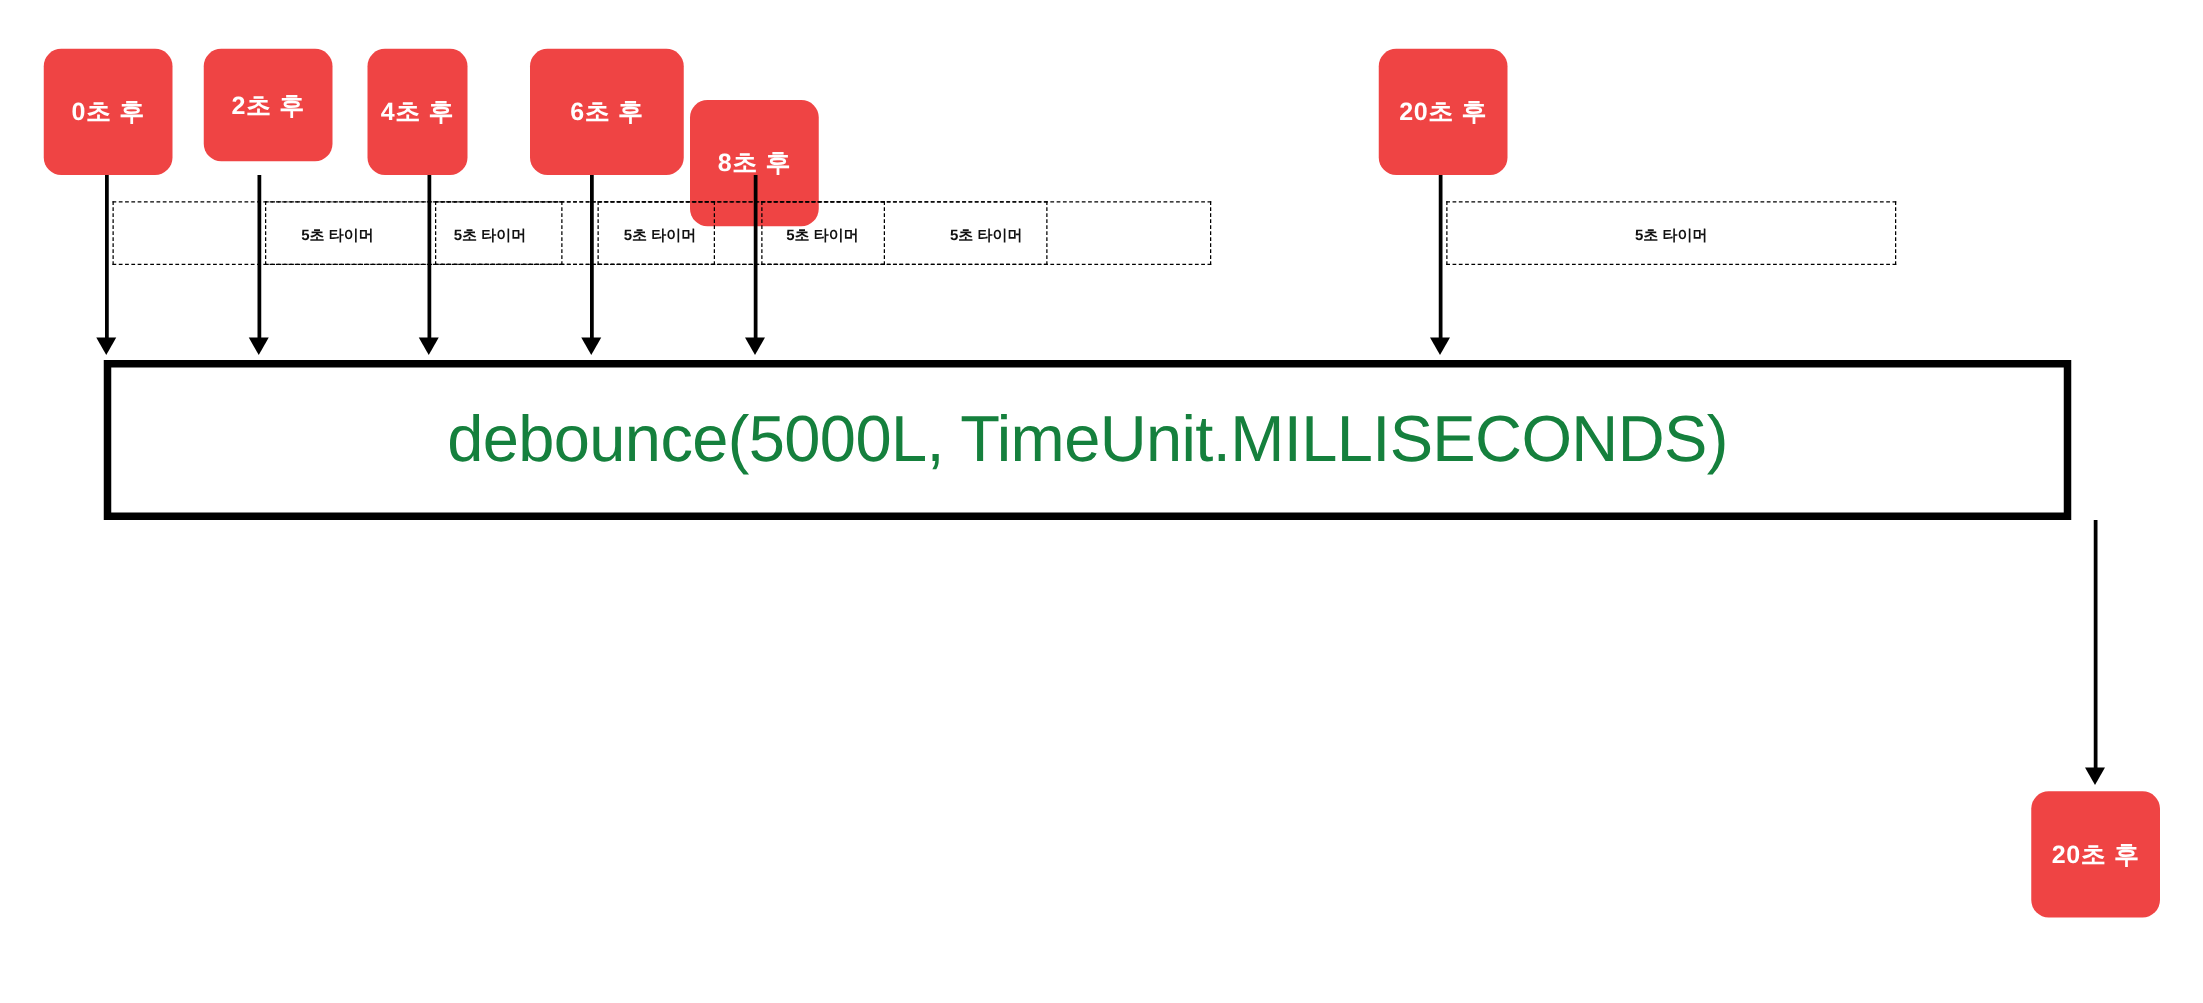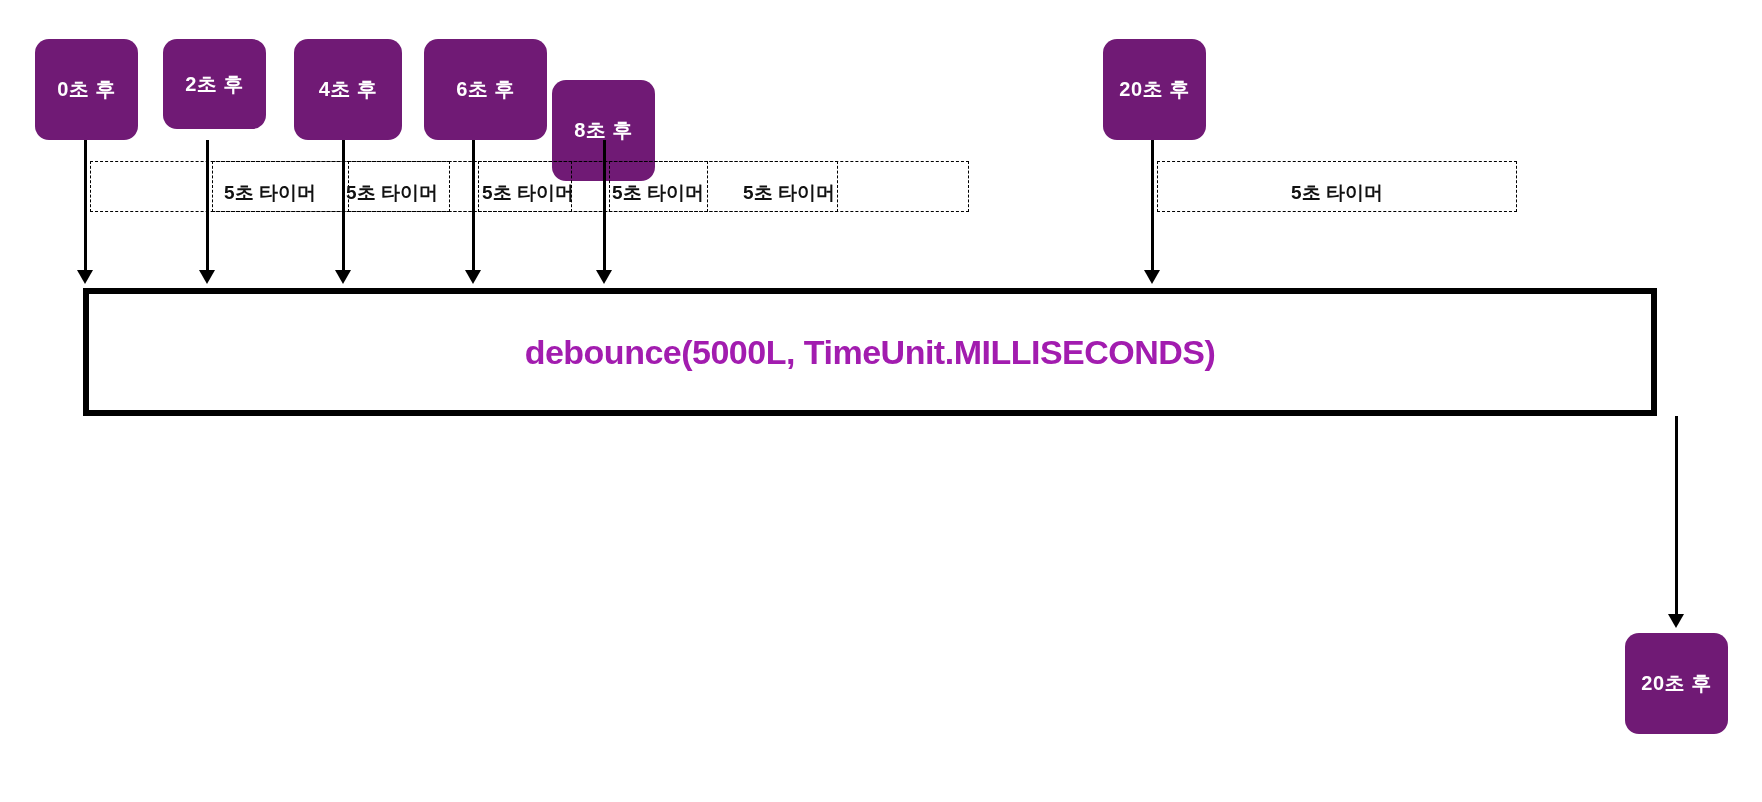"0초 후" .event-box { background: #701a75 -> #ef4444 }
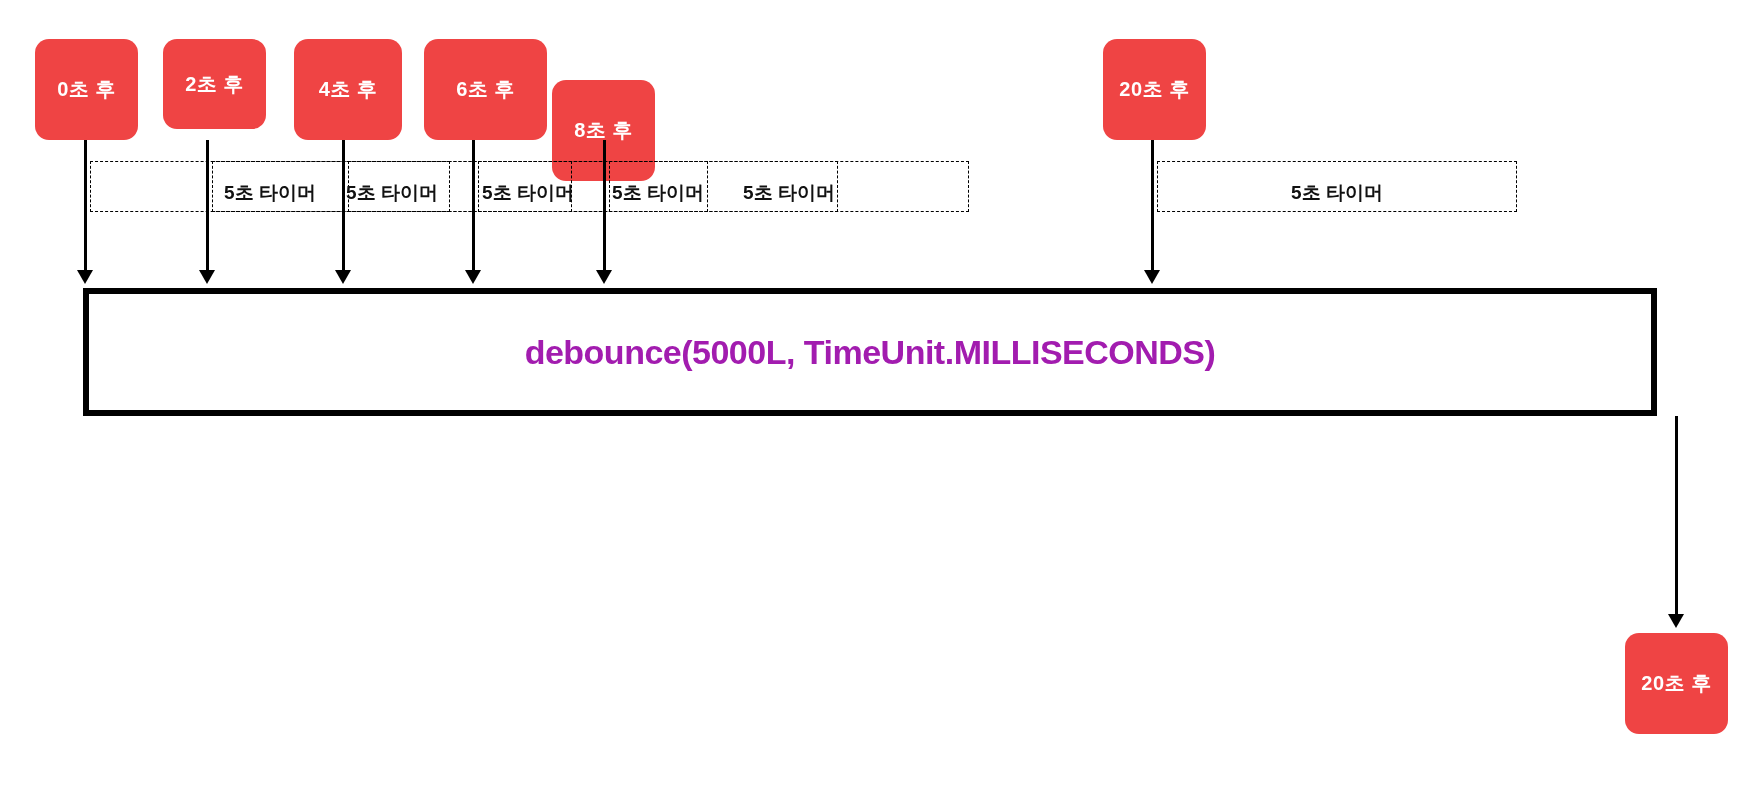"4초 후" div.event-box { width: 108px -> 80px }
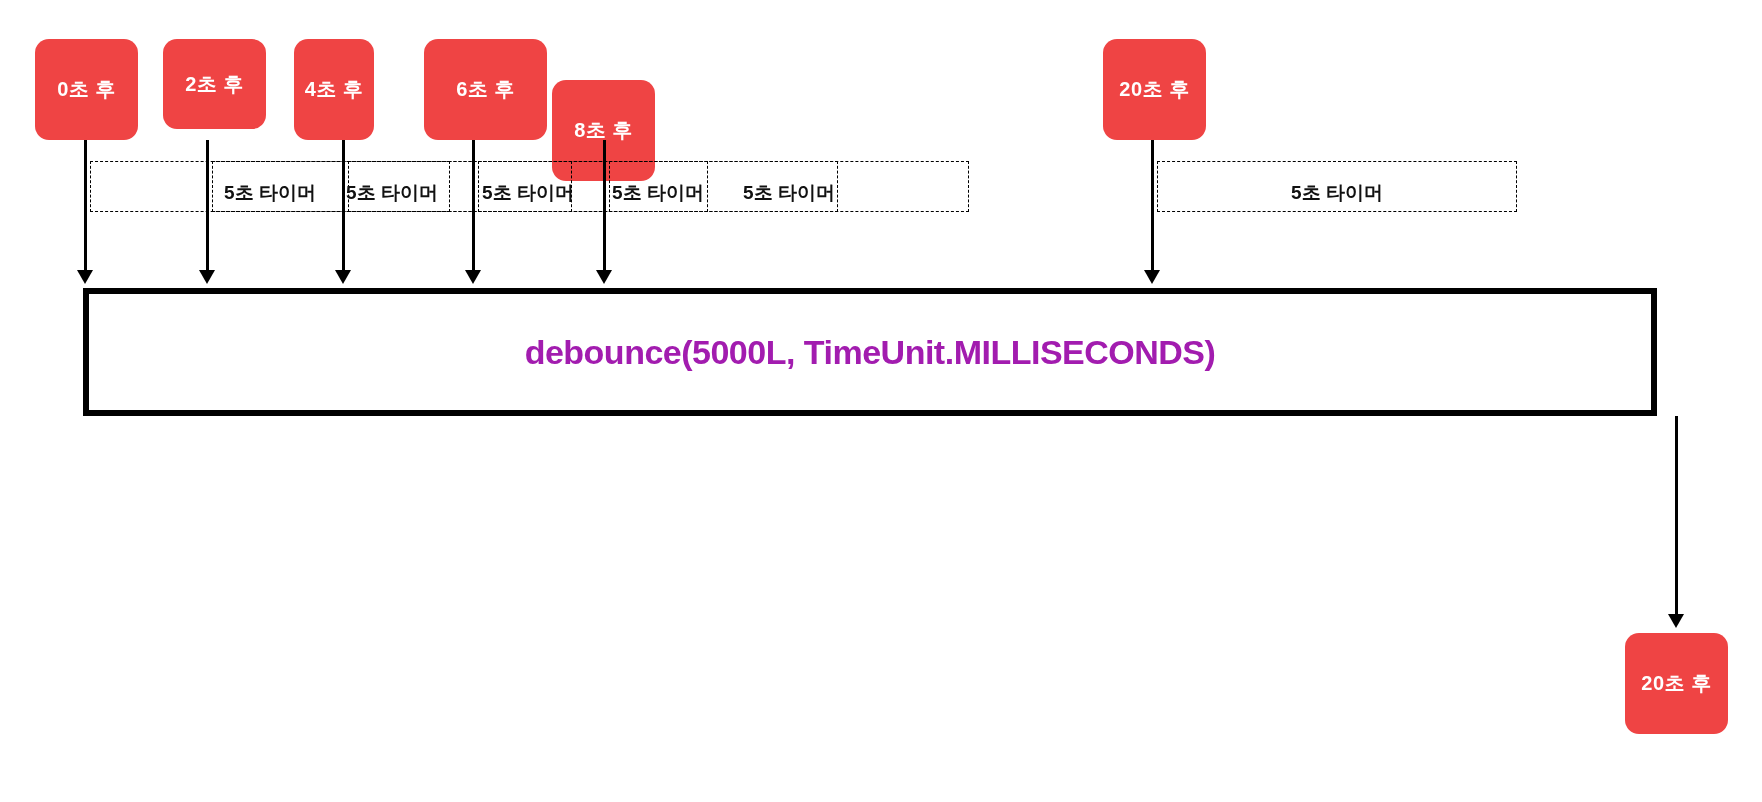"5초 타이머" .timer-label { font-size: 19px -> 12px }
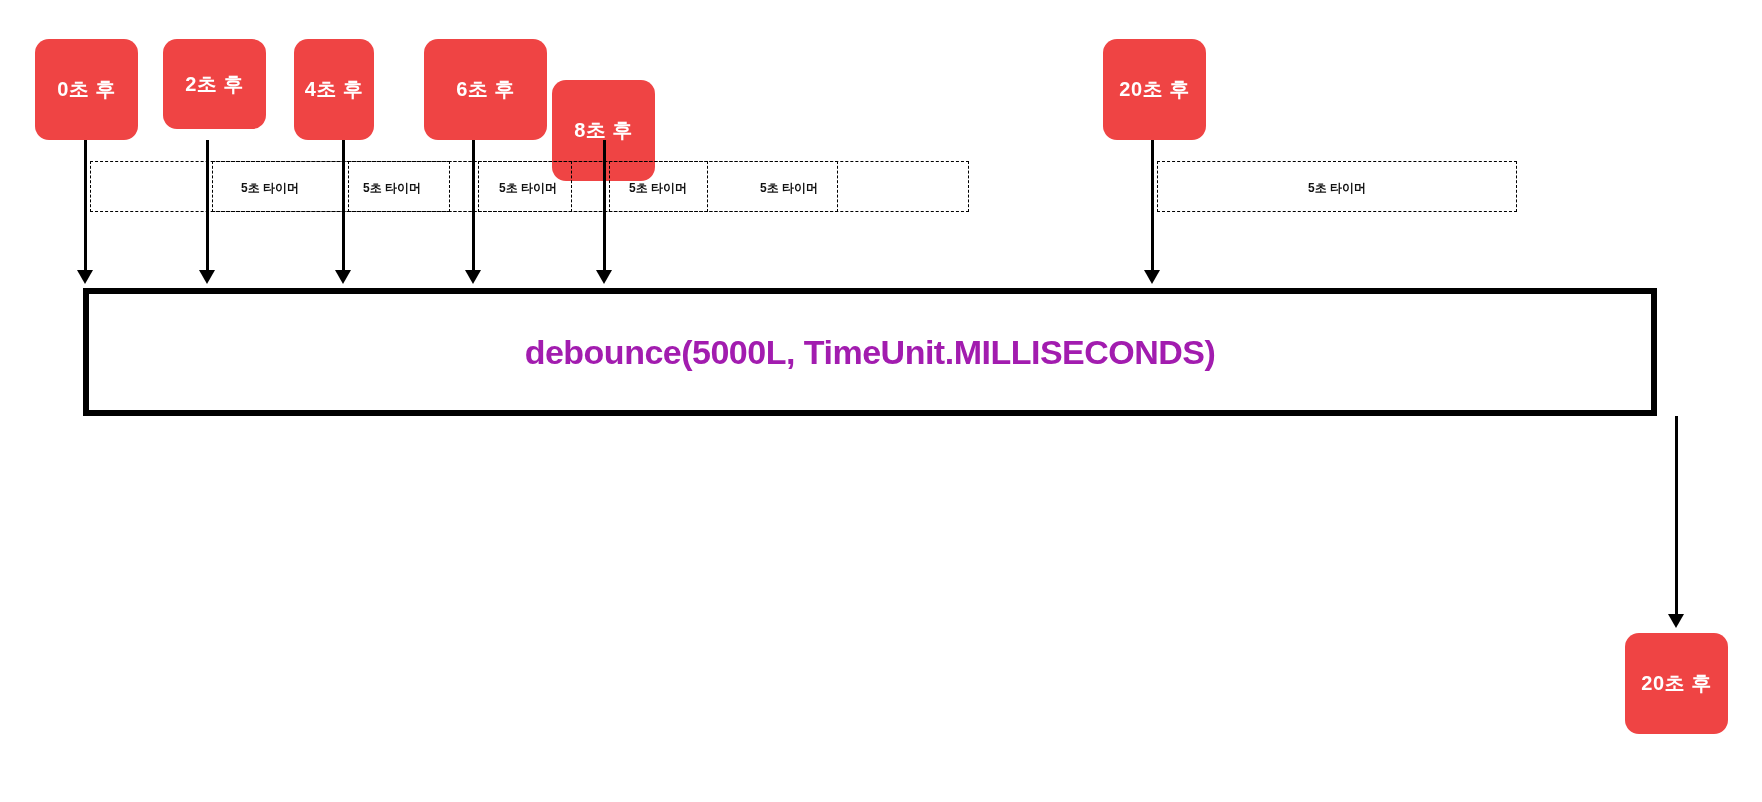"debounce(5000L, TimeUnit.MILLISECONDS)" .op-box .op-label { color: #a21caf -> #15803d; font-size: 34px -> 52px; font-weight: bold -> normal }
